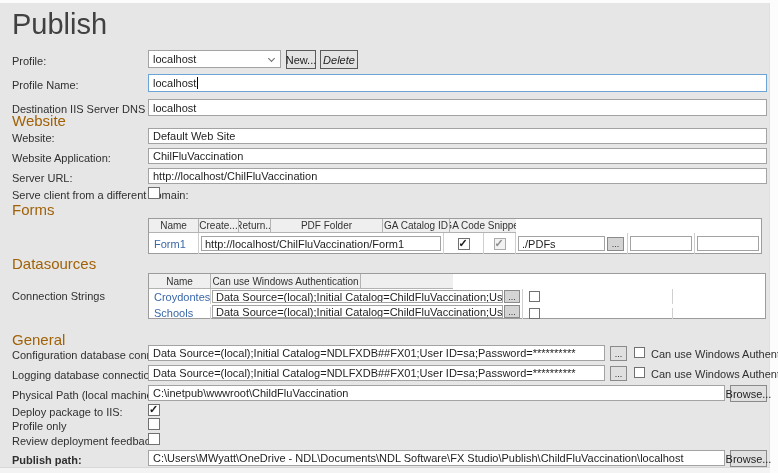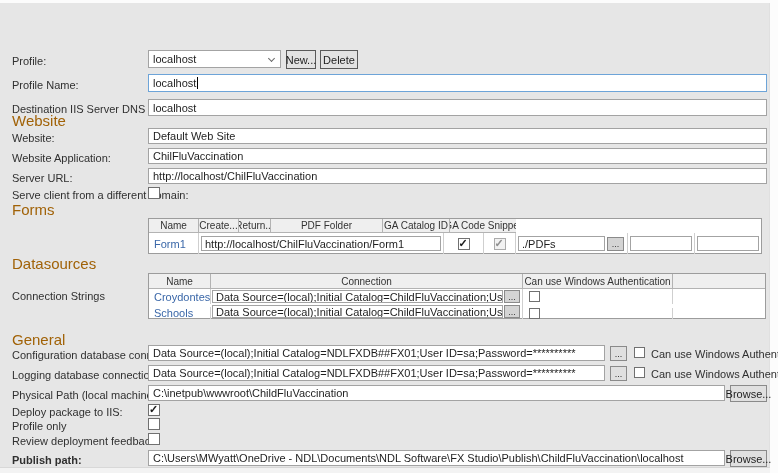"Publish" div.page-title { html: none -> <div>Publish</div> }
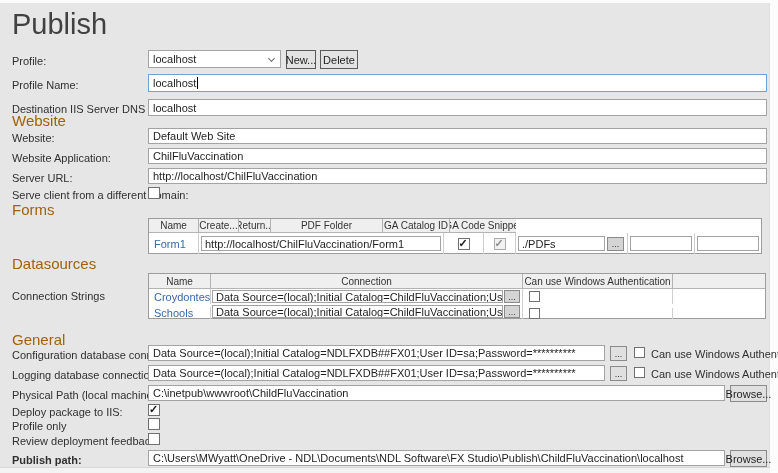"Delete" div.btn { font-style: none -> italic }
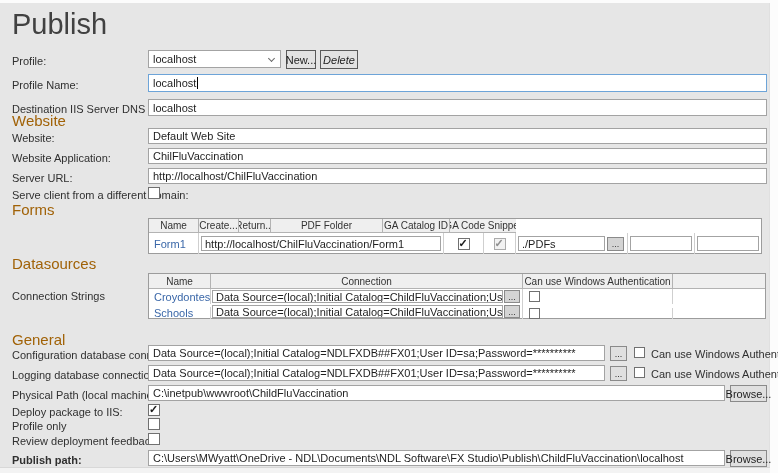"Connection" div.gcell { html: <div>Connection</div> -> none }
